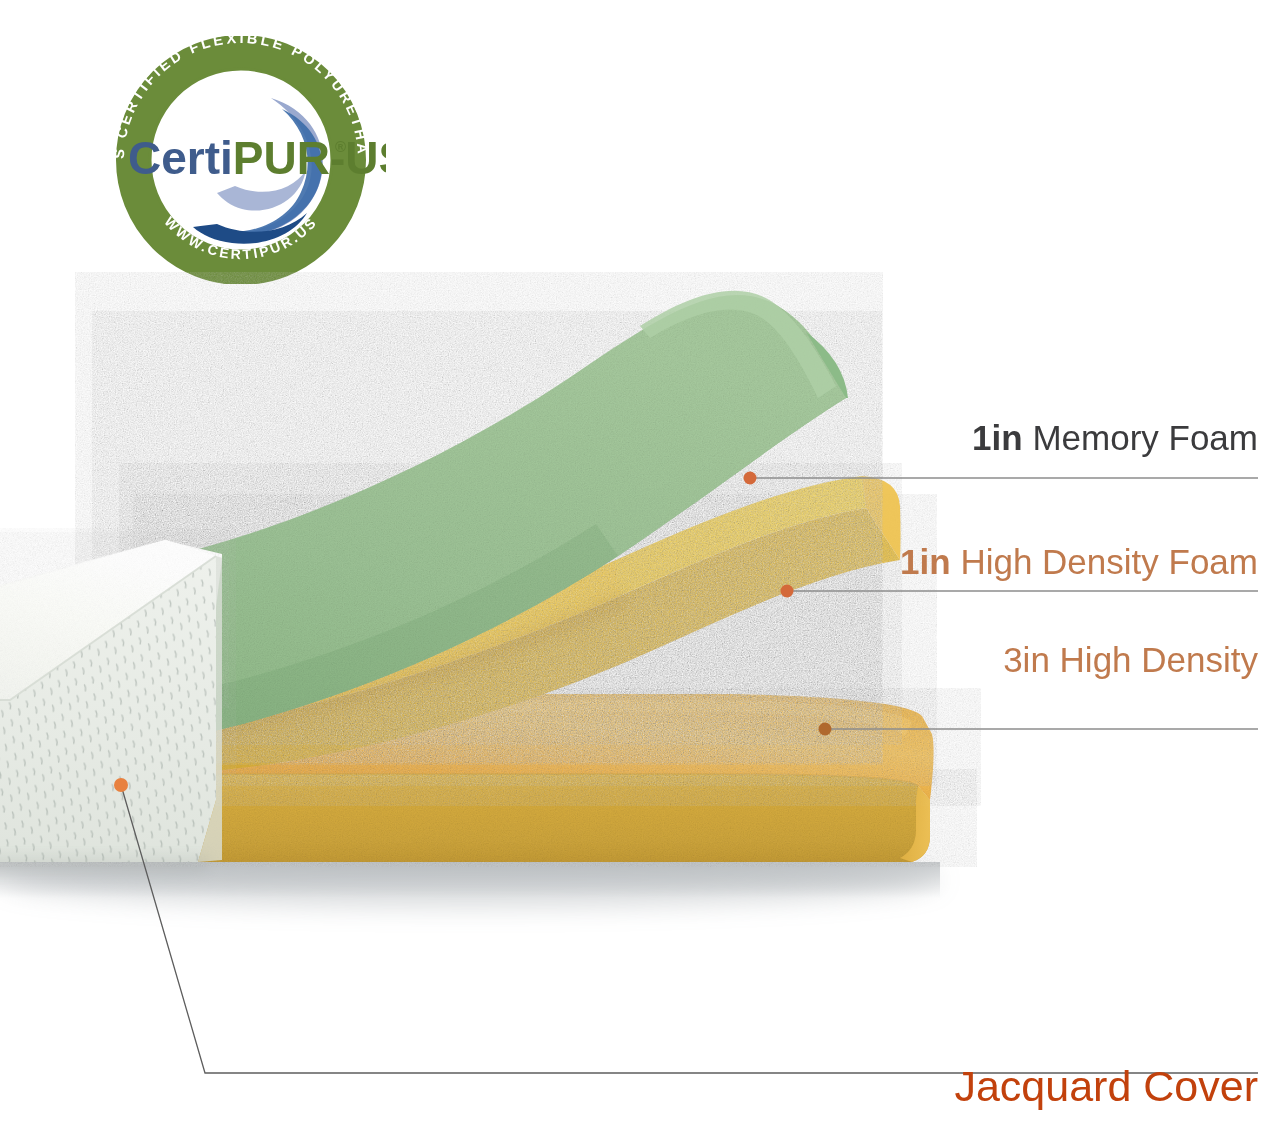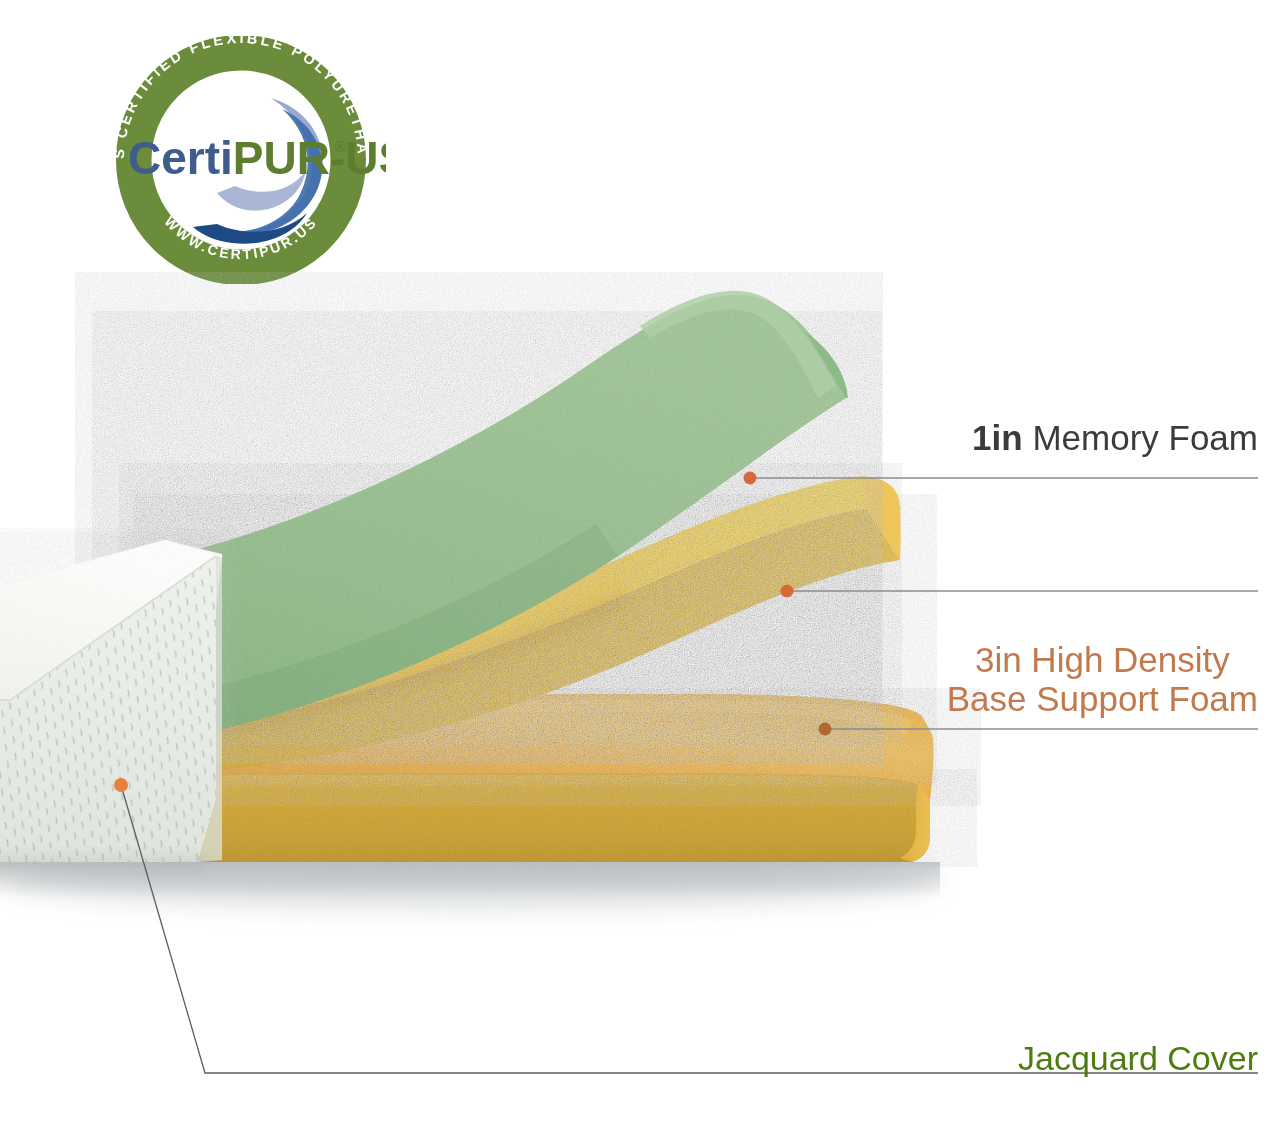"1in High Density Foam" div.callout { html: none -> <div> <span>1in</span><span> </span><span>High Density Foam</span> </div> }
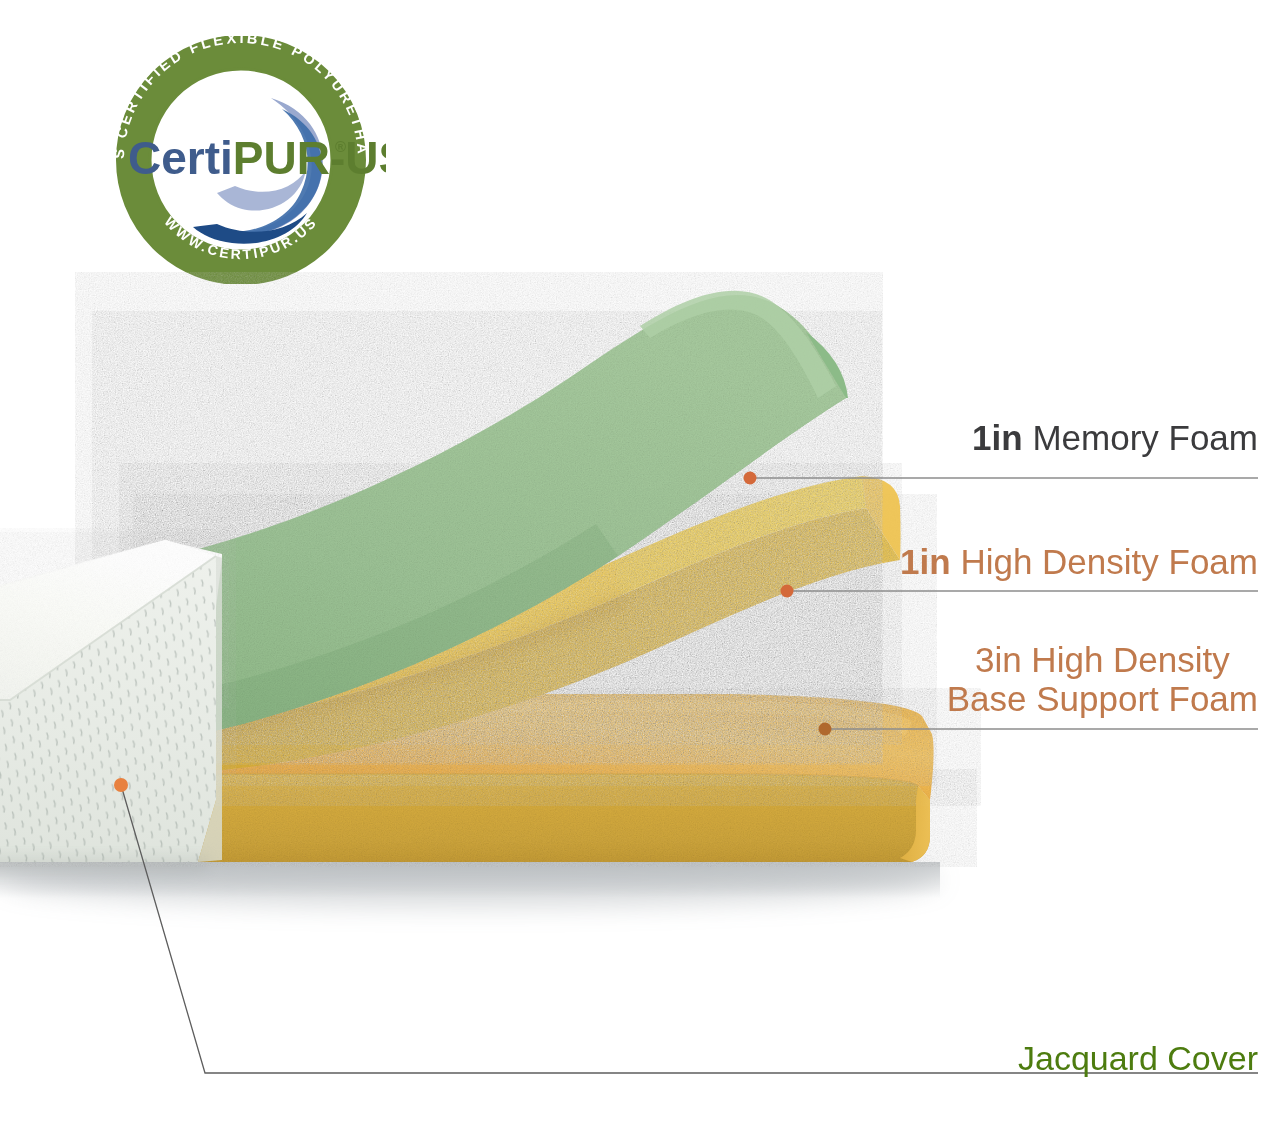"Base Support Foam" span.lbl-light { html: <span>Base Support Foam</span> -> none }
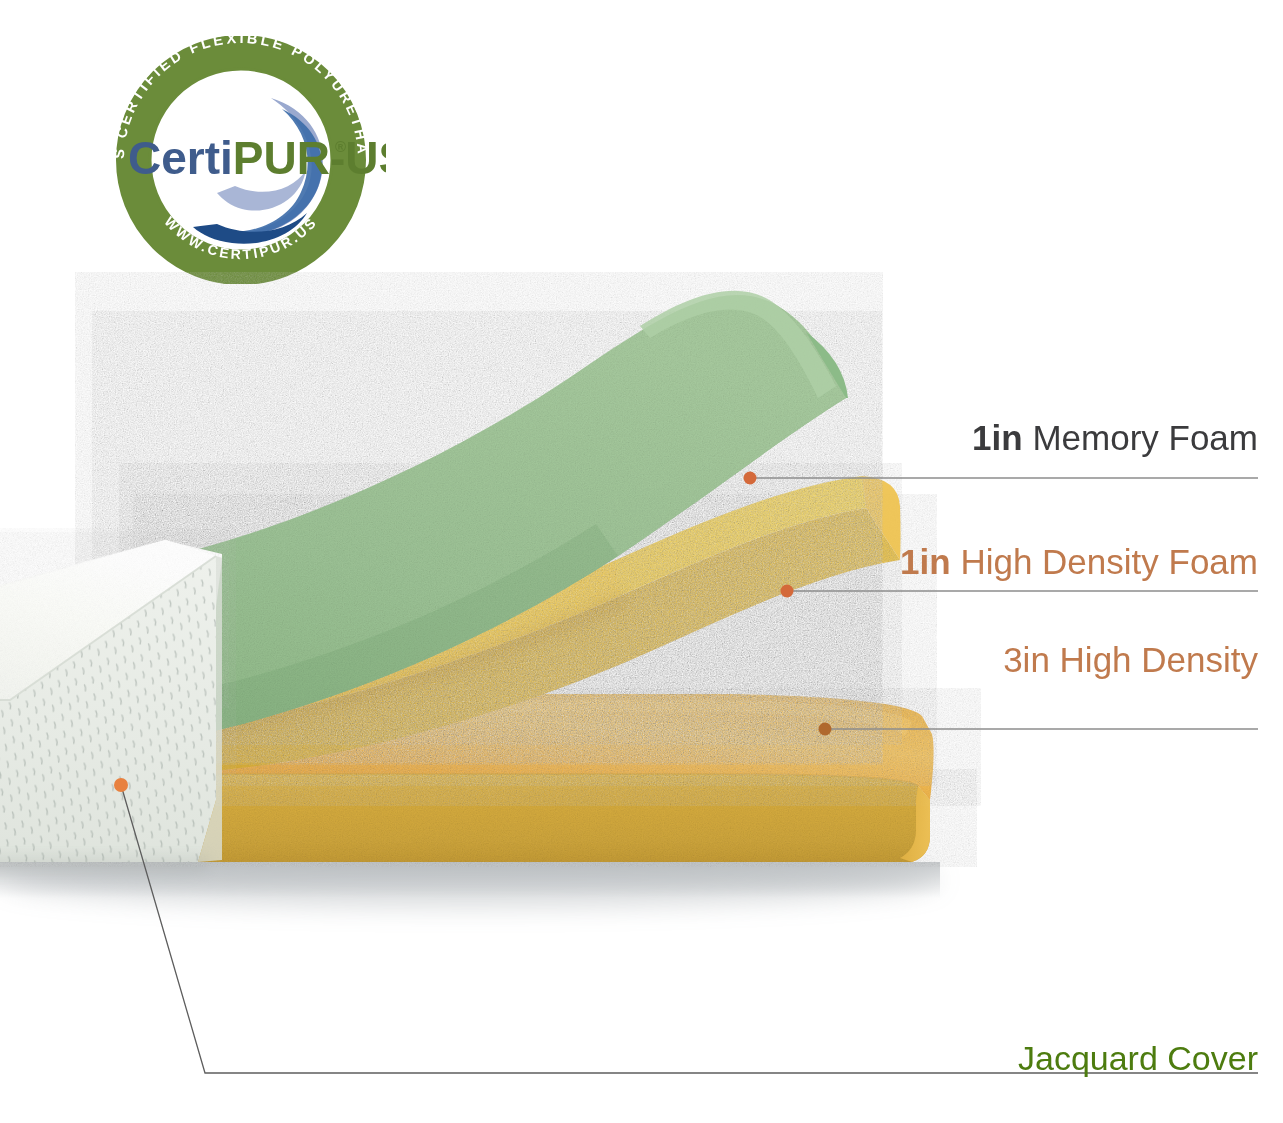"Jacquard Cover" #label-jacquard-cover { color: #4d7c0f -> #c2410c; font-size: 34px -> 43px; top: 1039px -> 1062px }
